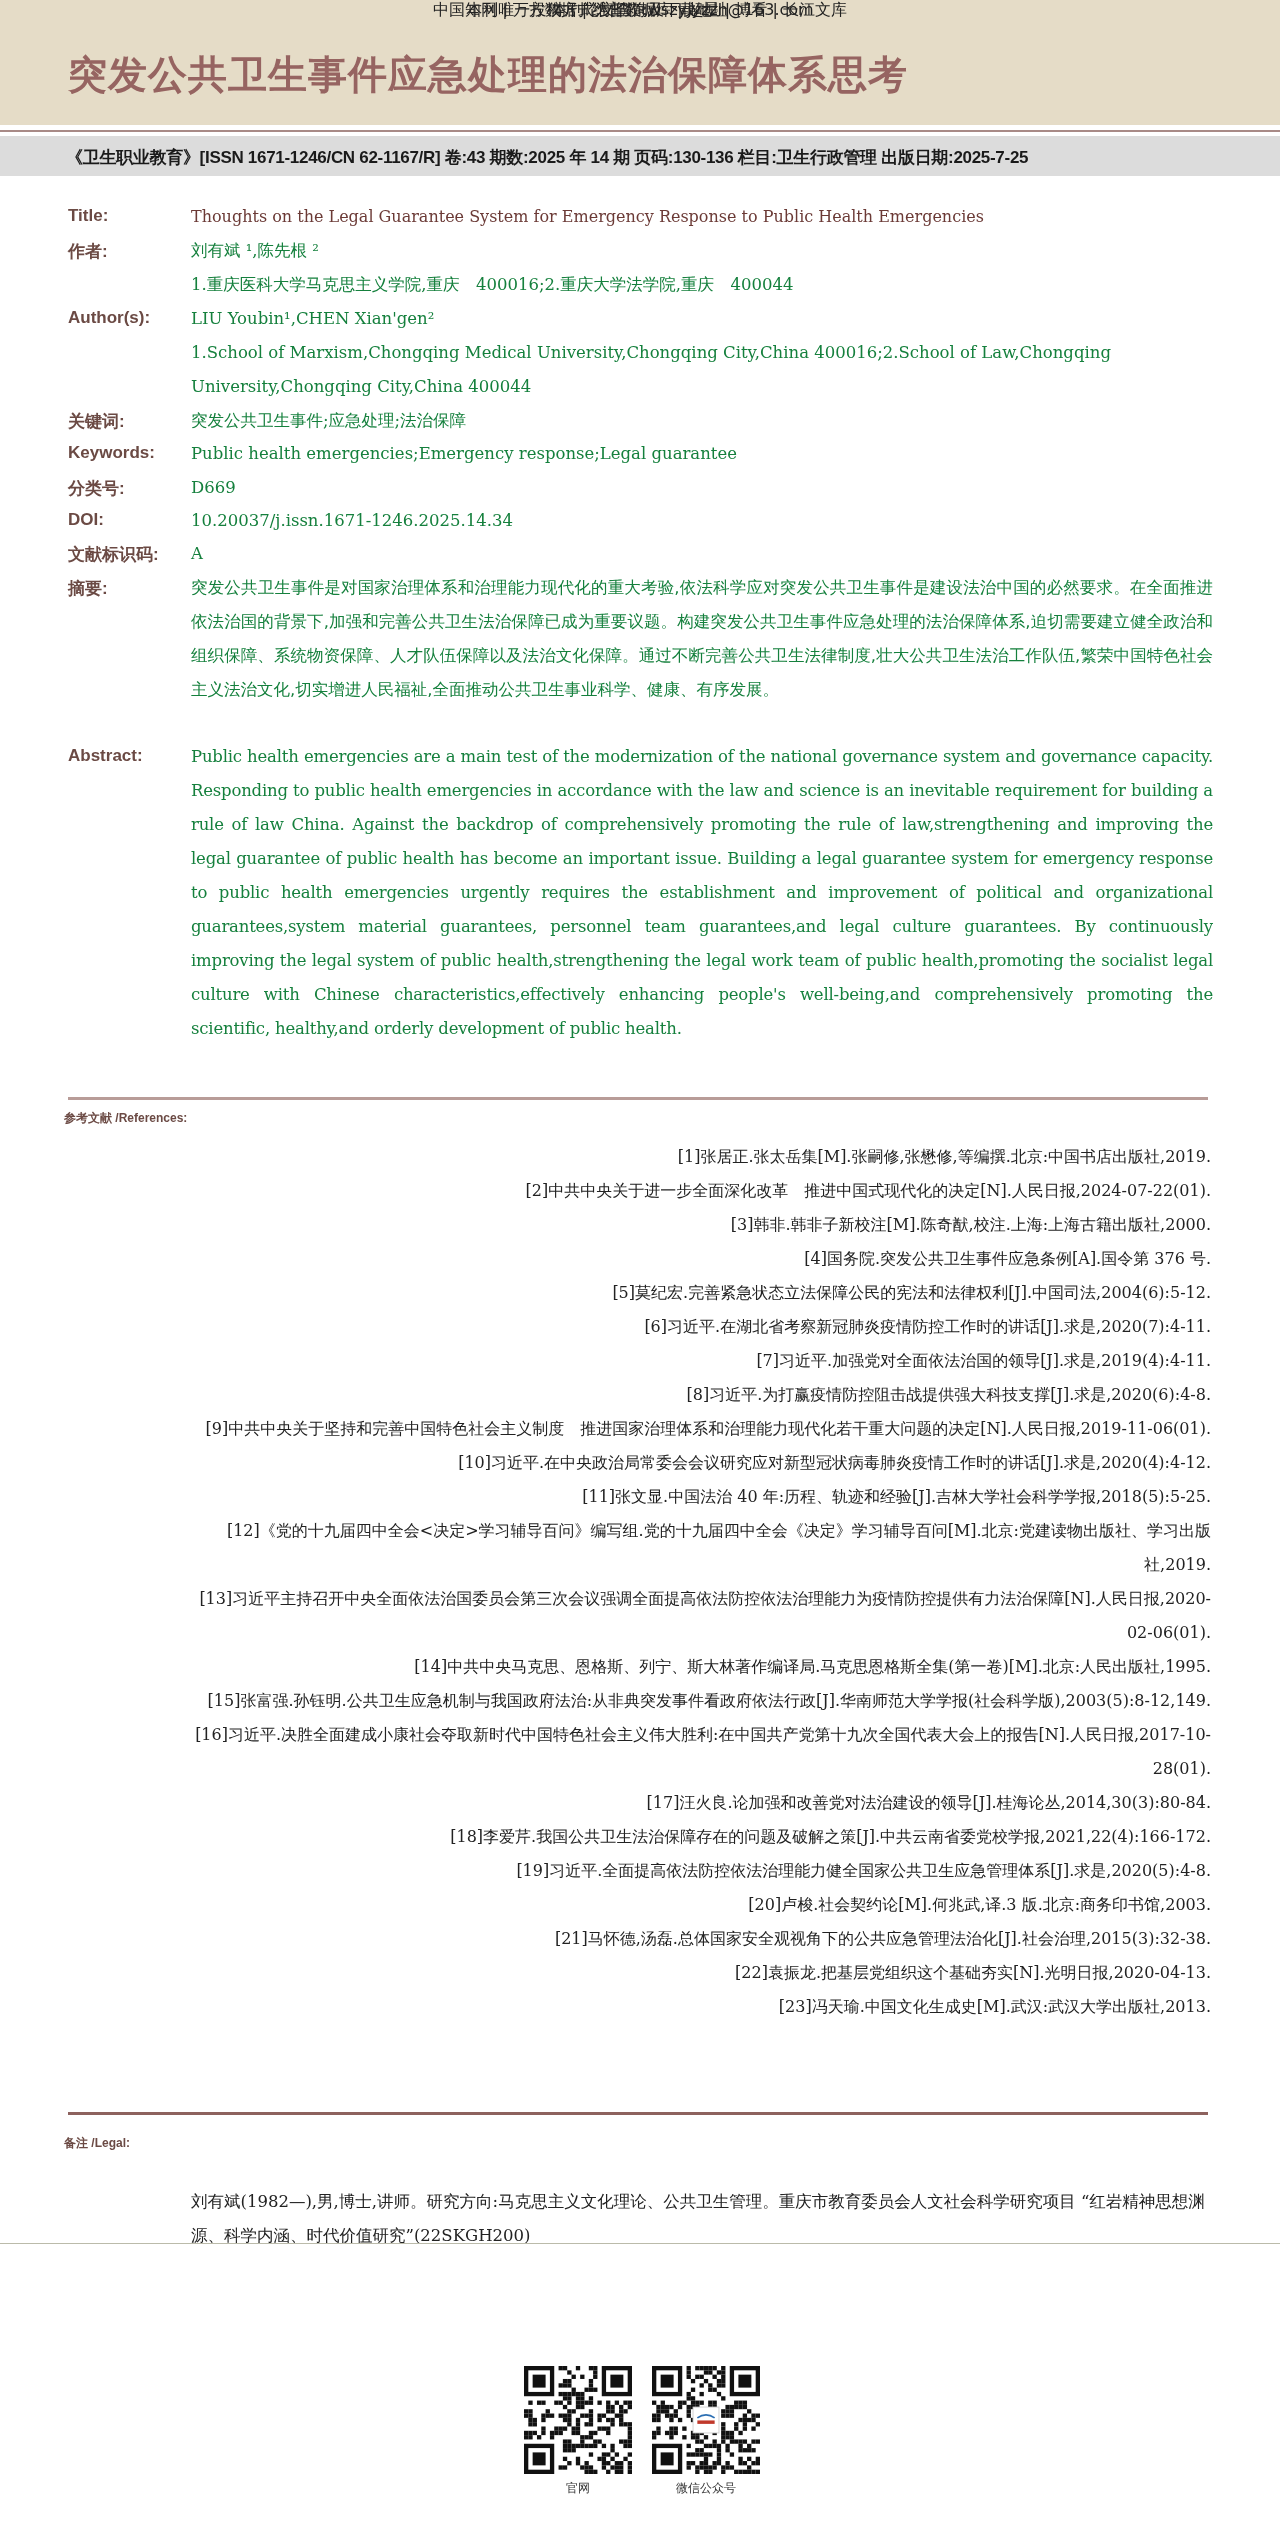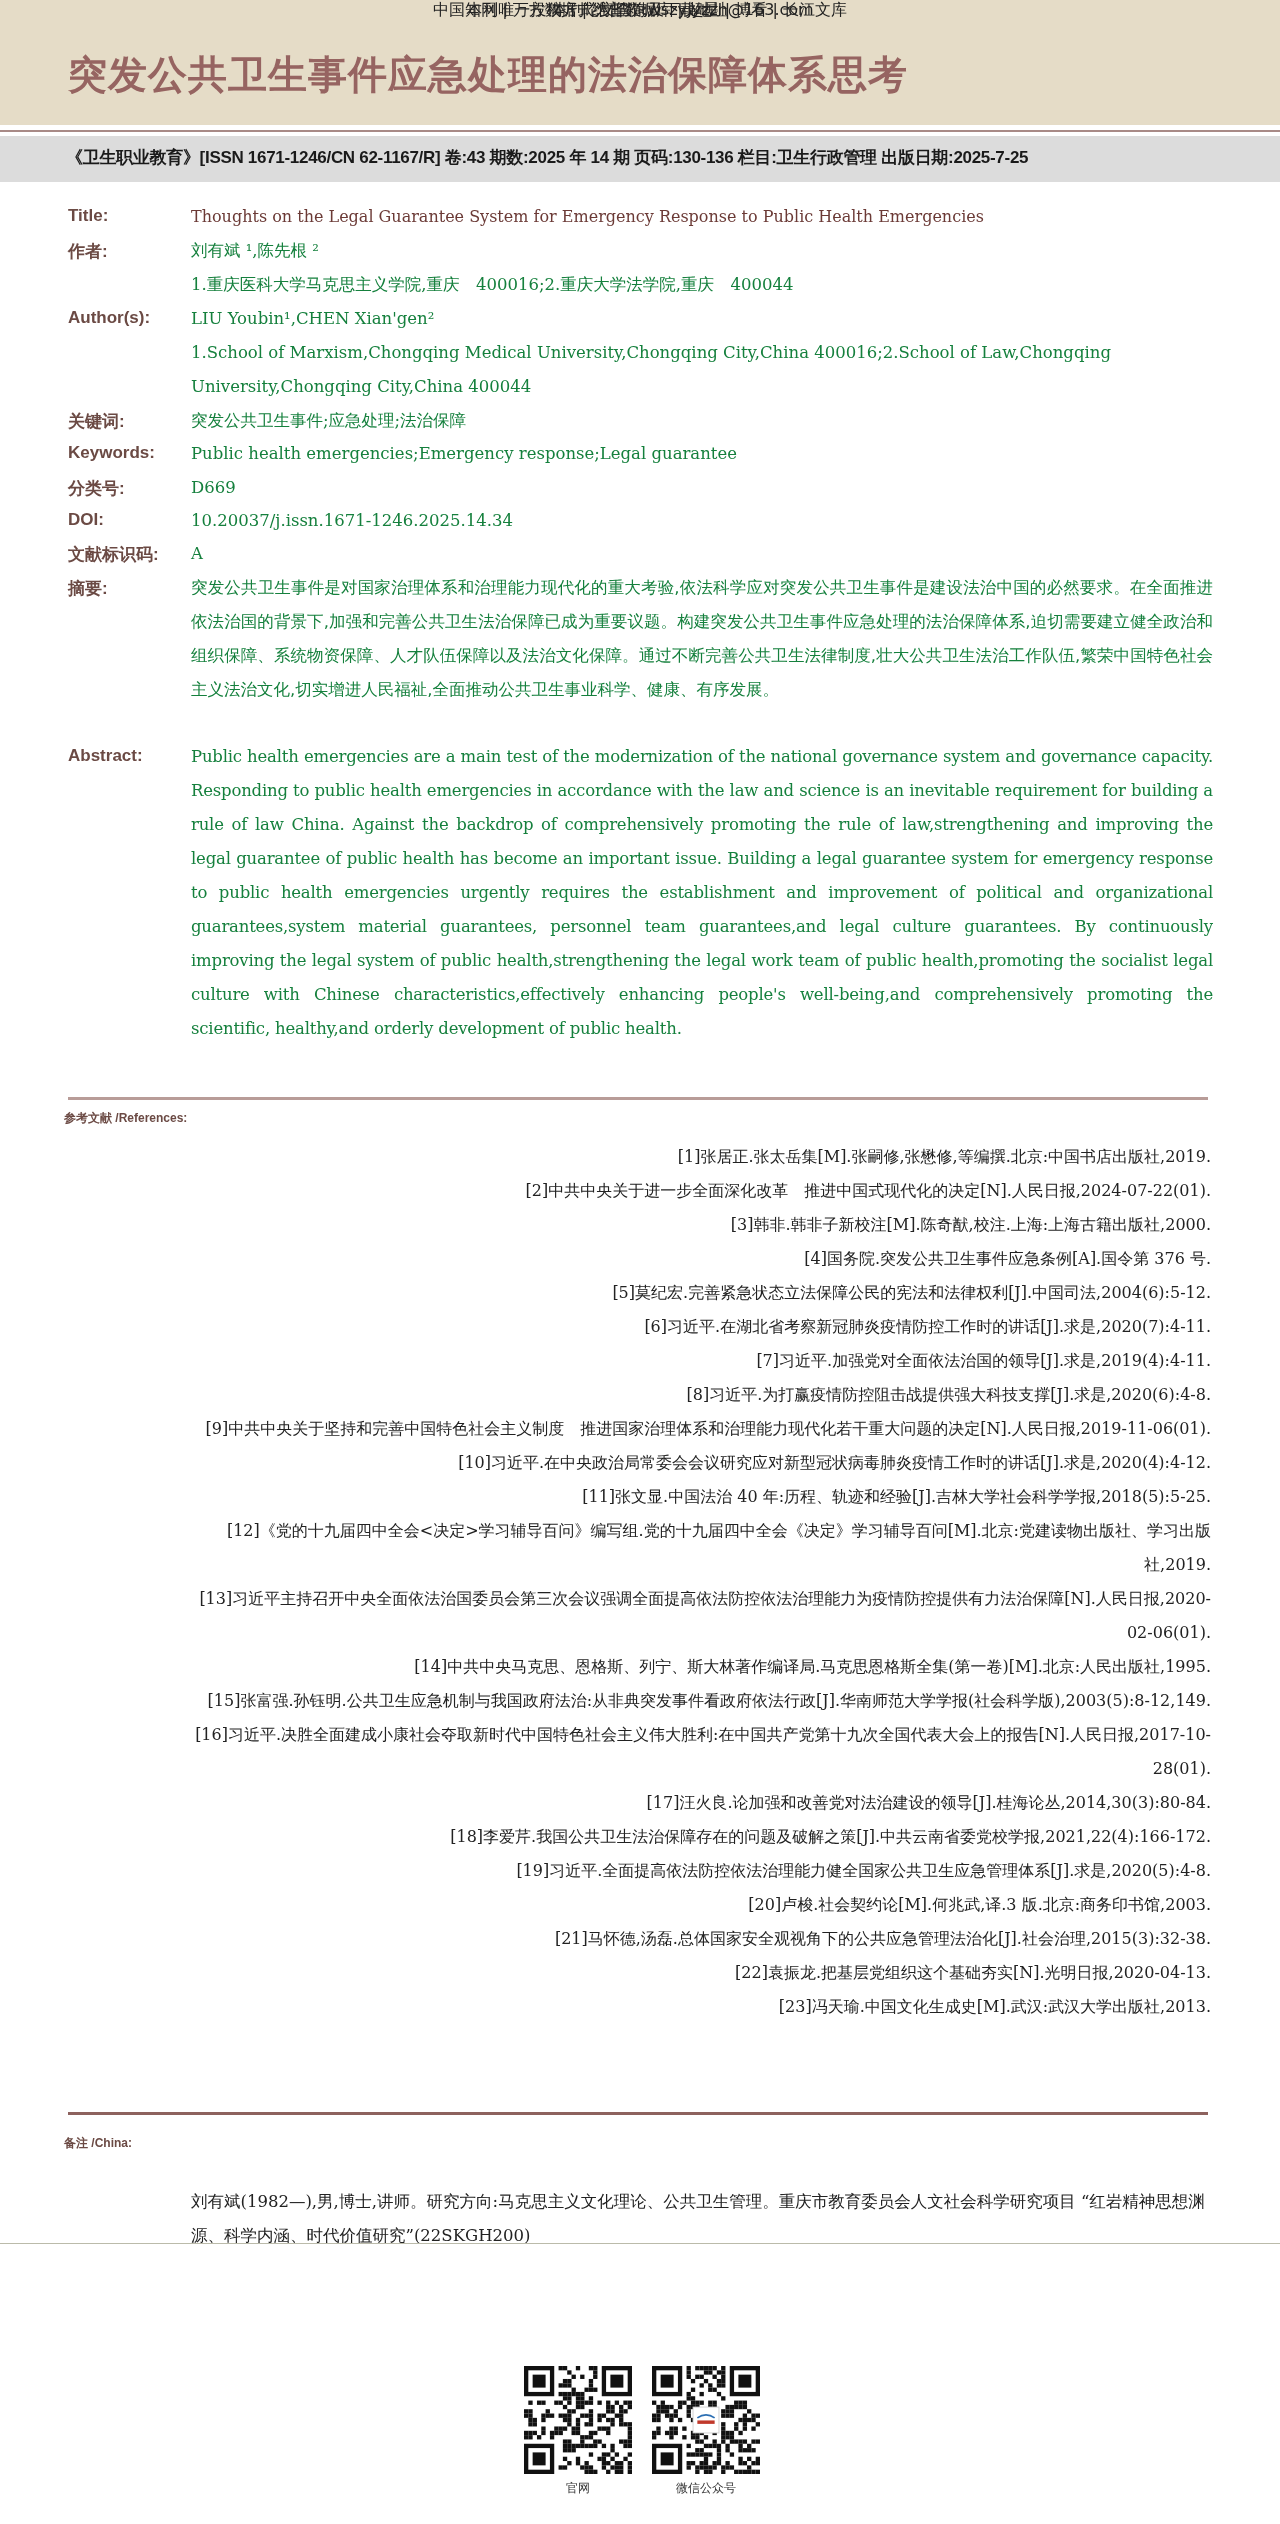"《卫生职业教育》[ISSN 1671-1246/CN 62-1167/R]" .meta-band { height: 46px -> 40px }
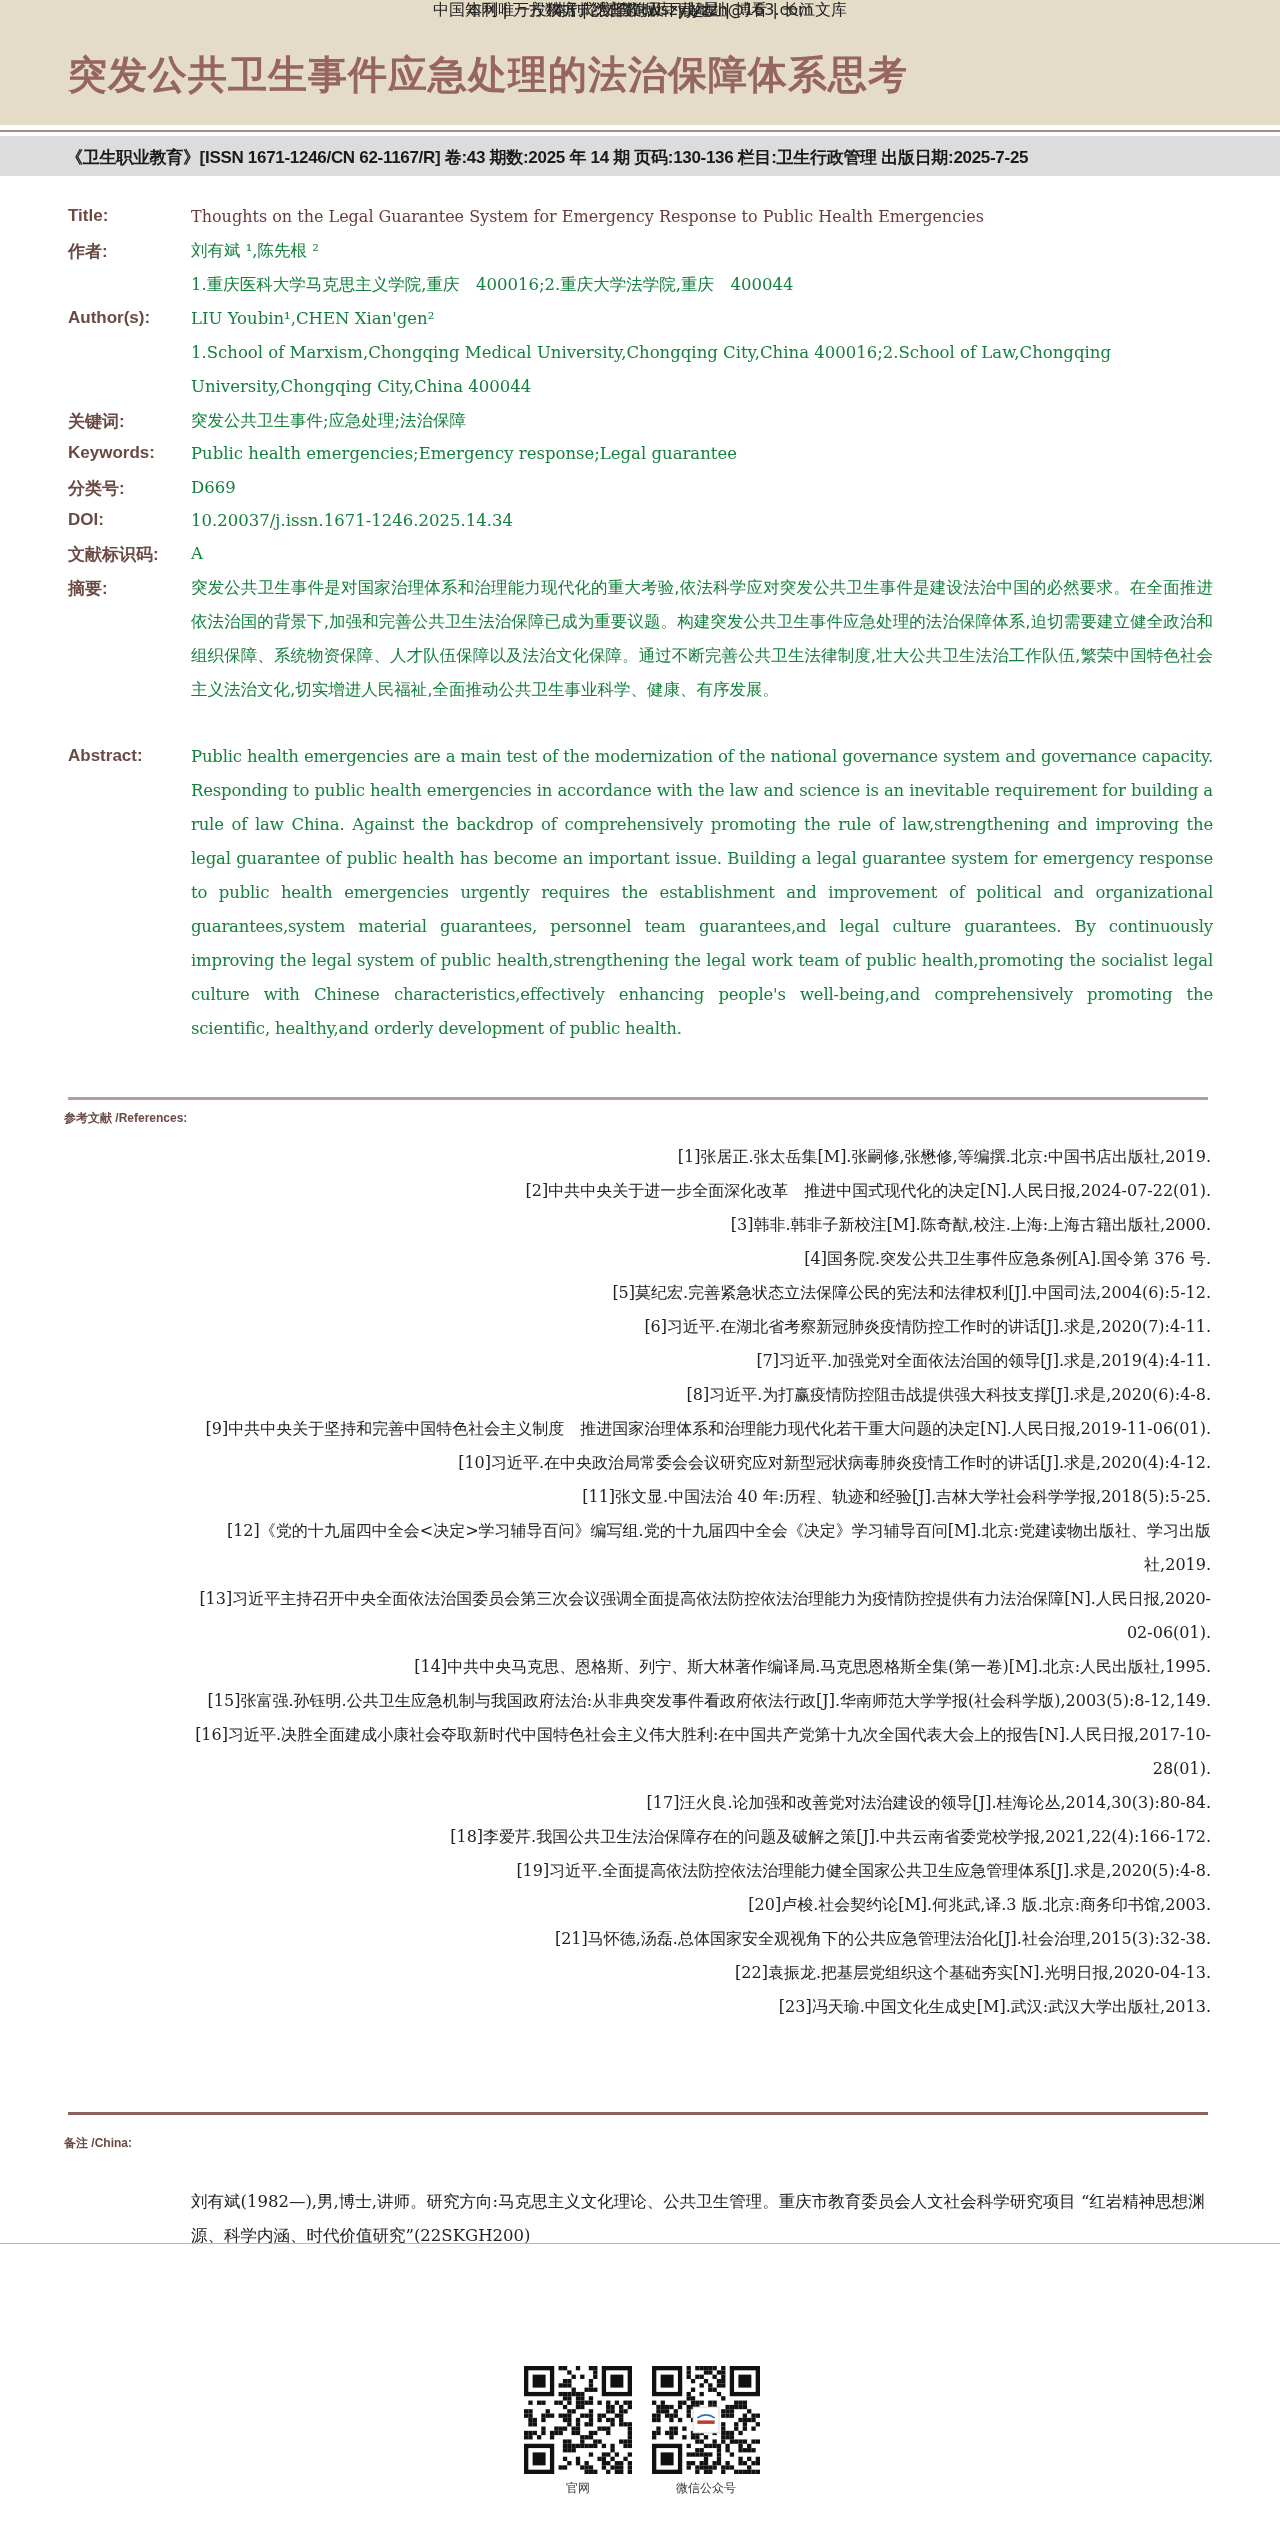"备注 /China:" div.sec-title { text: /China -> /Legal }
